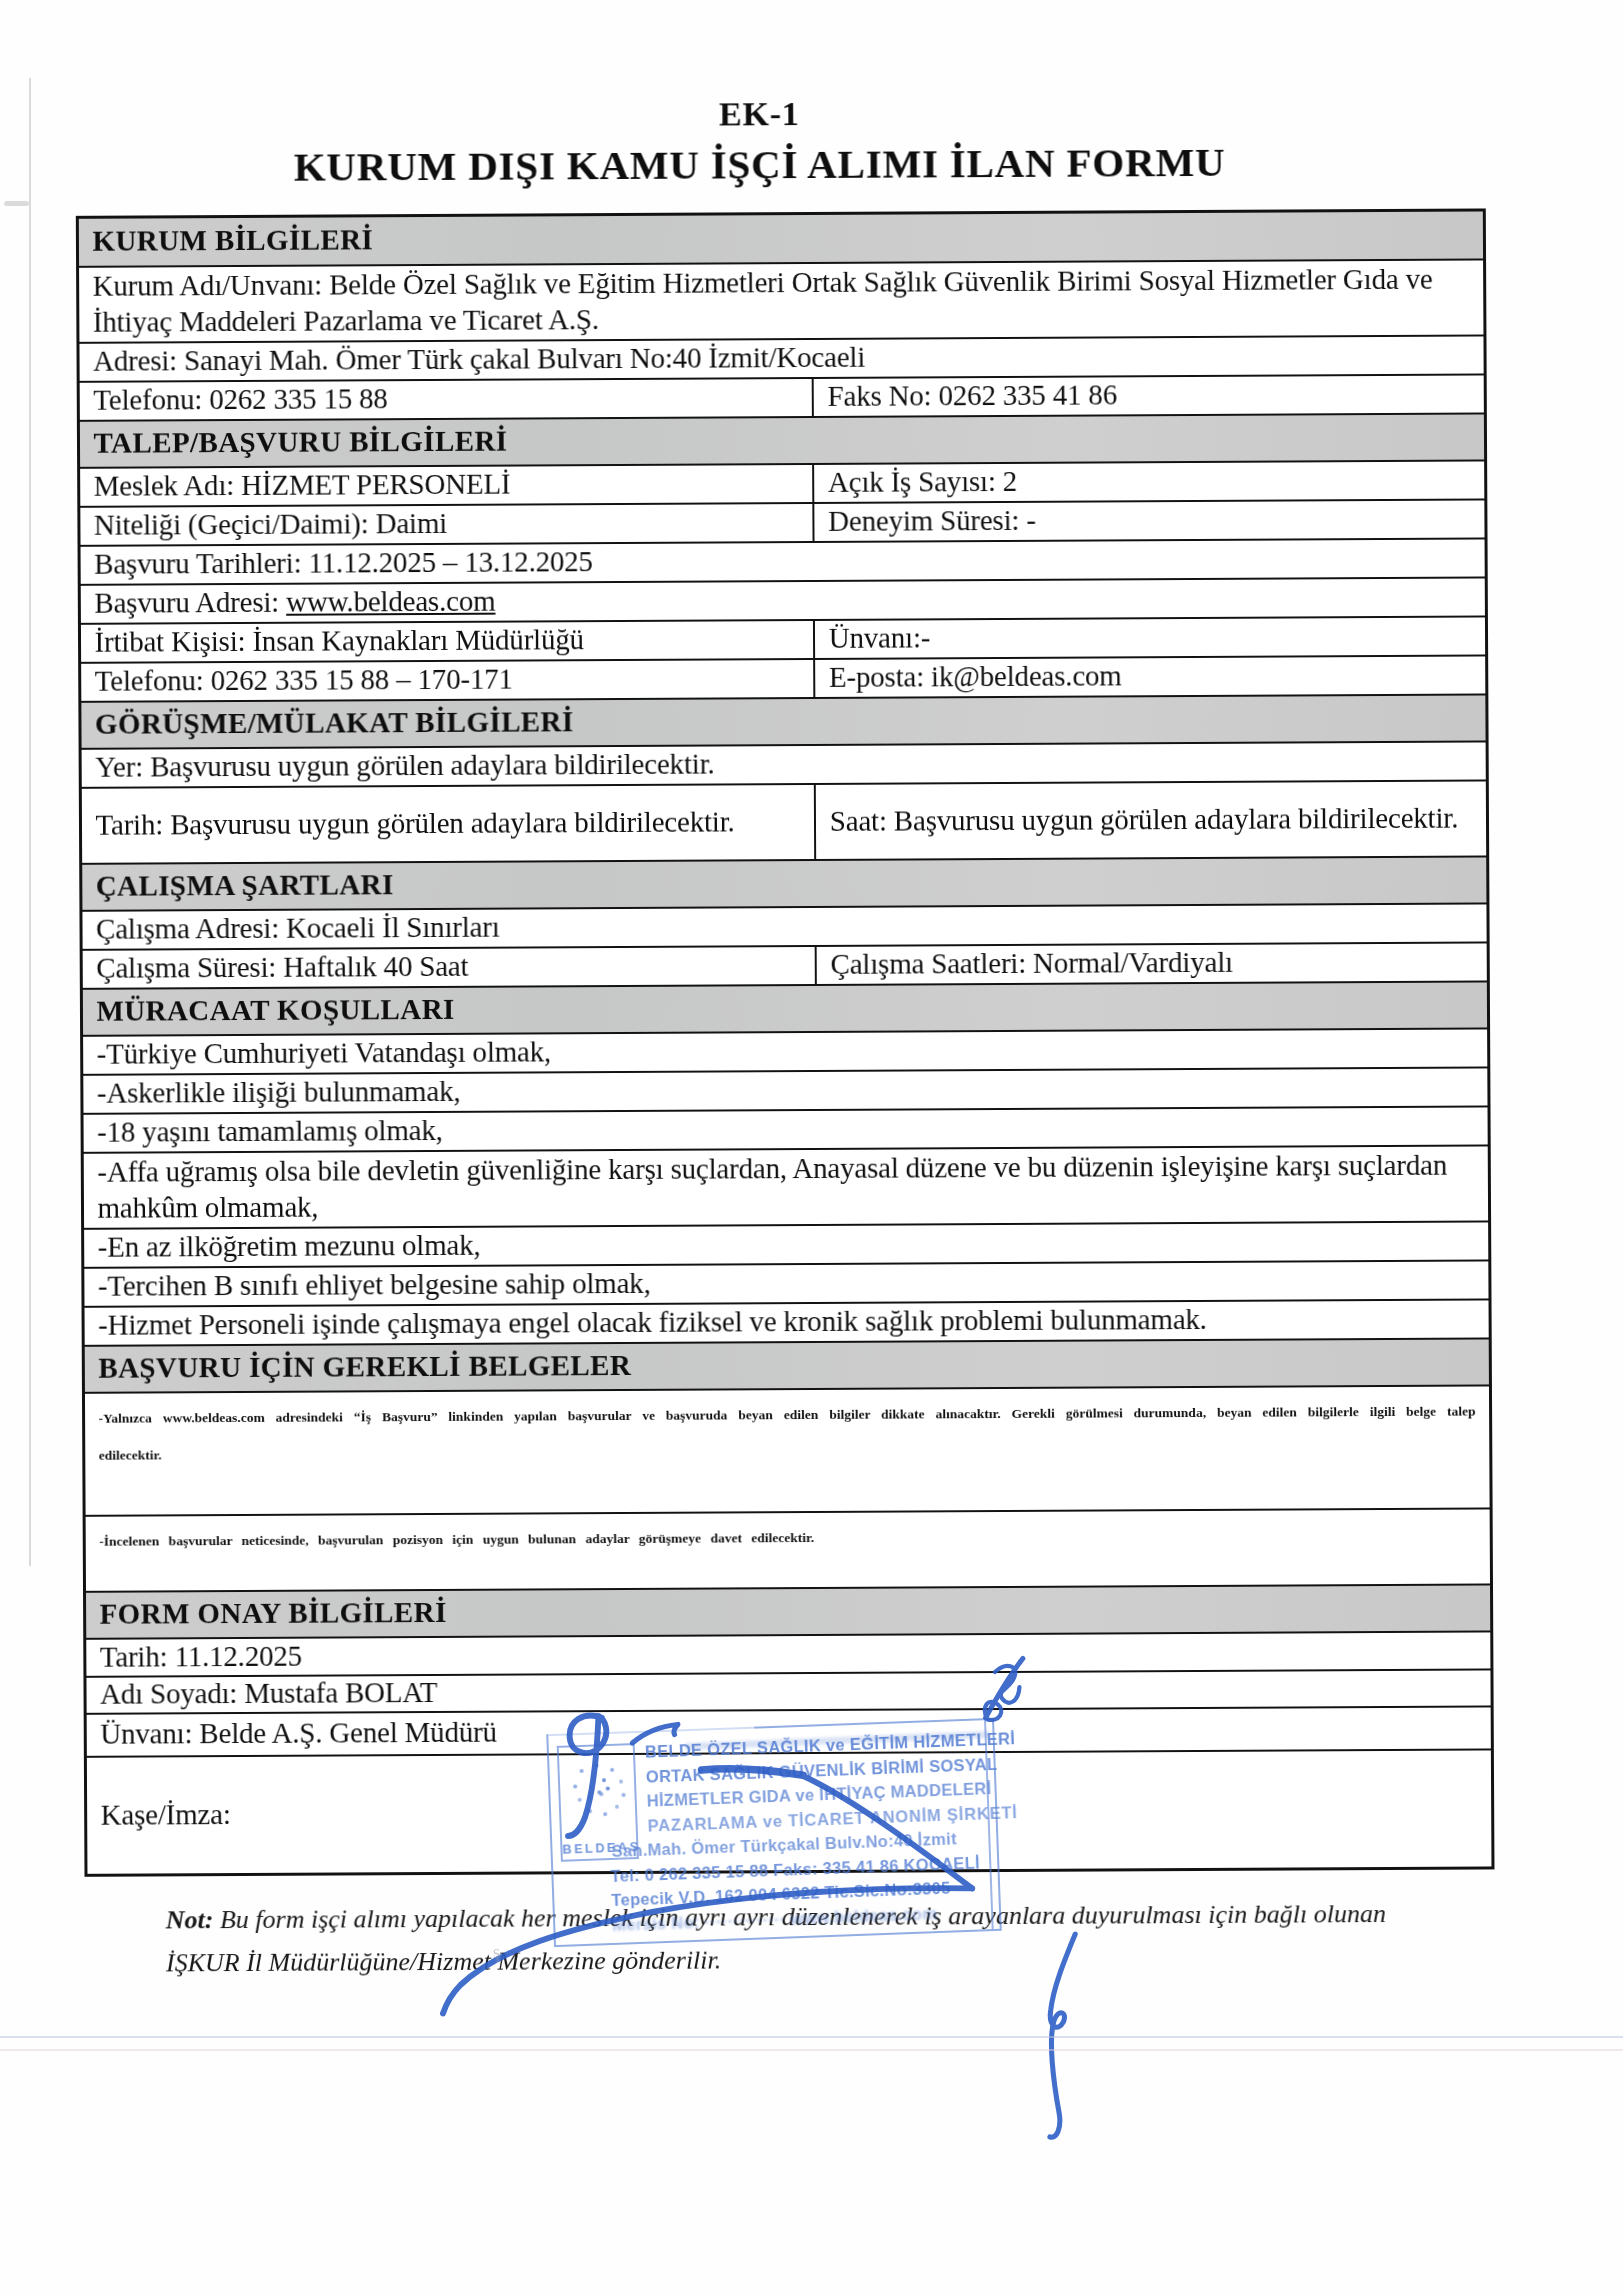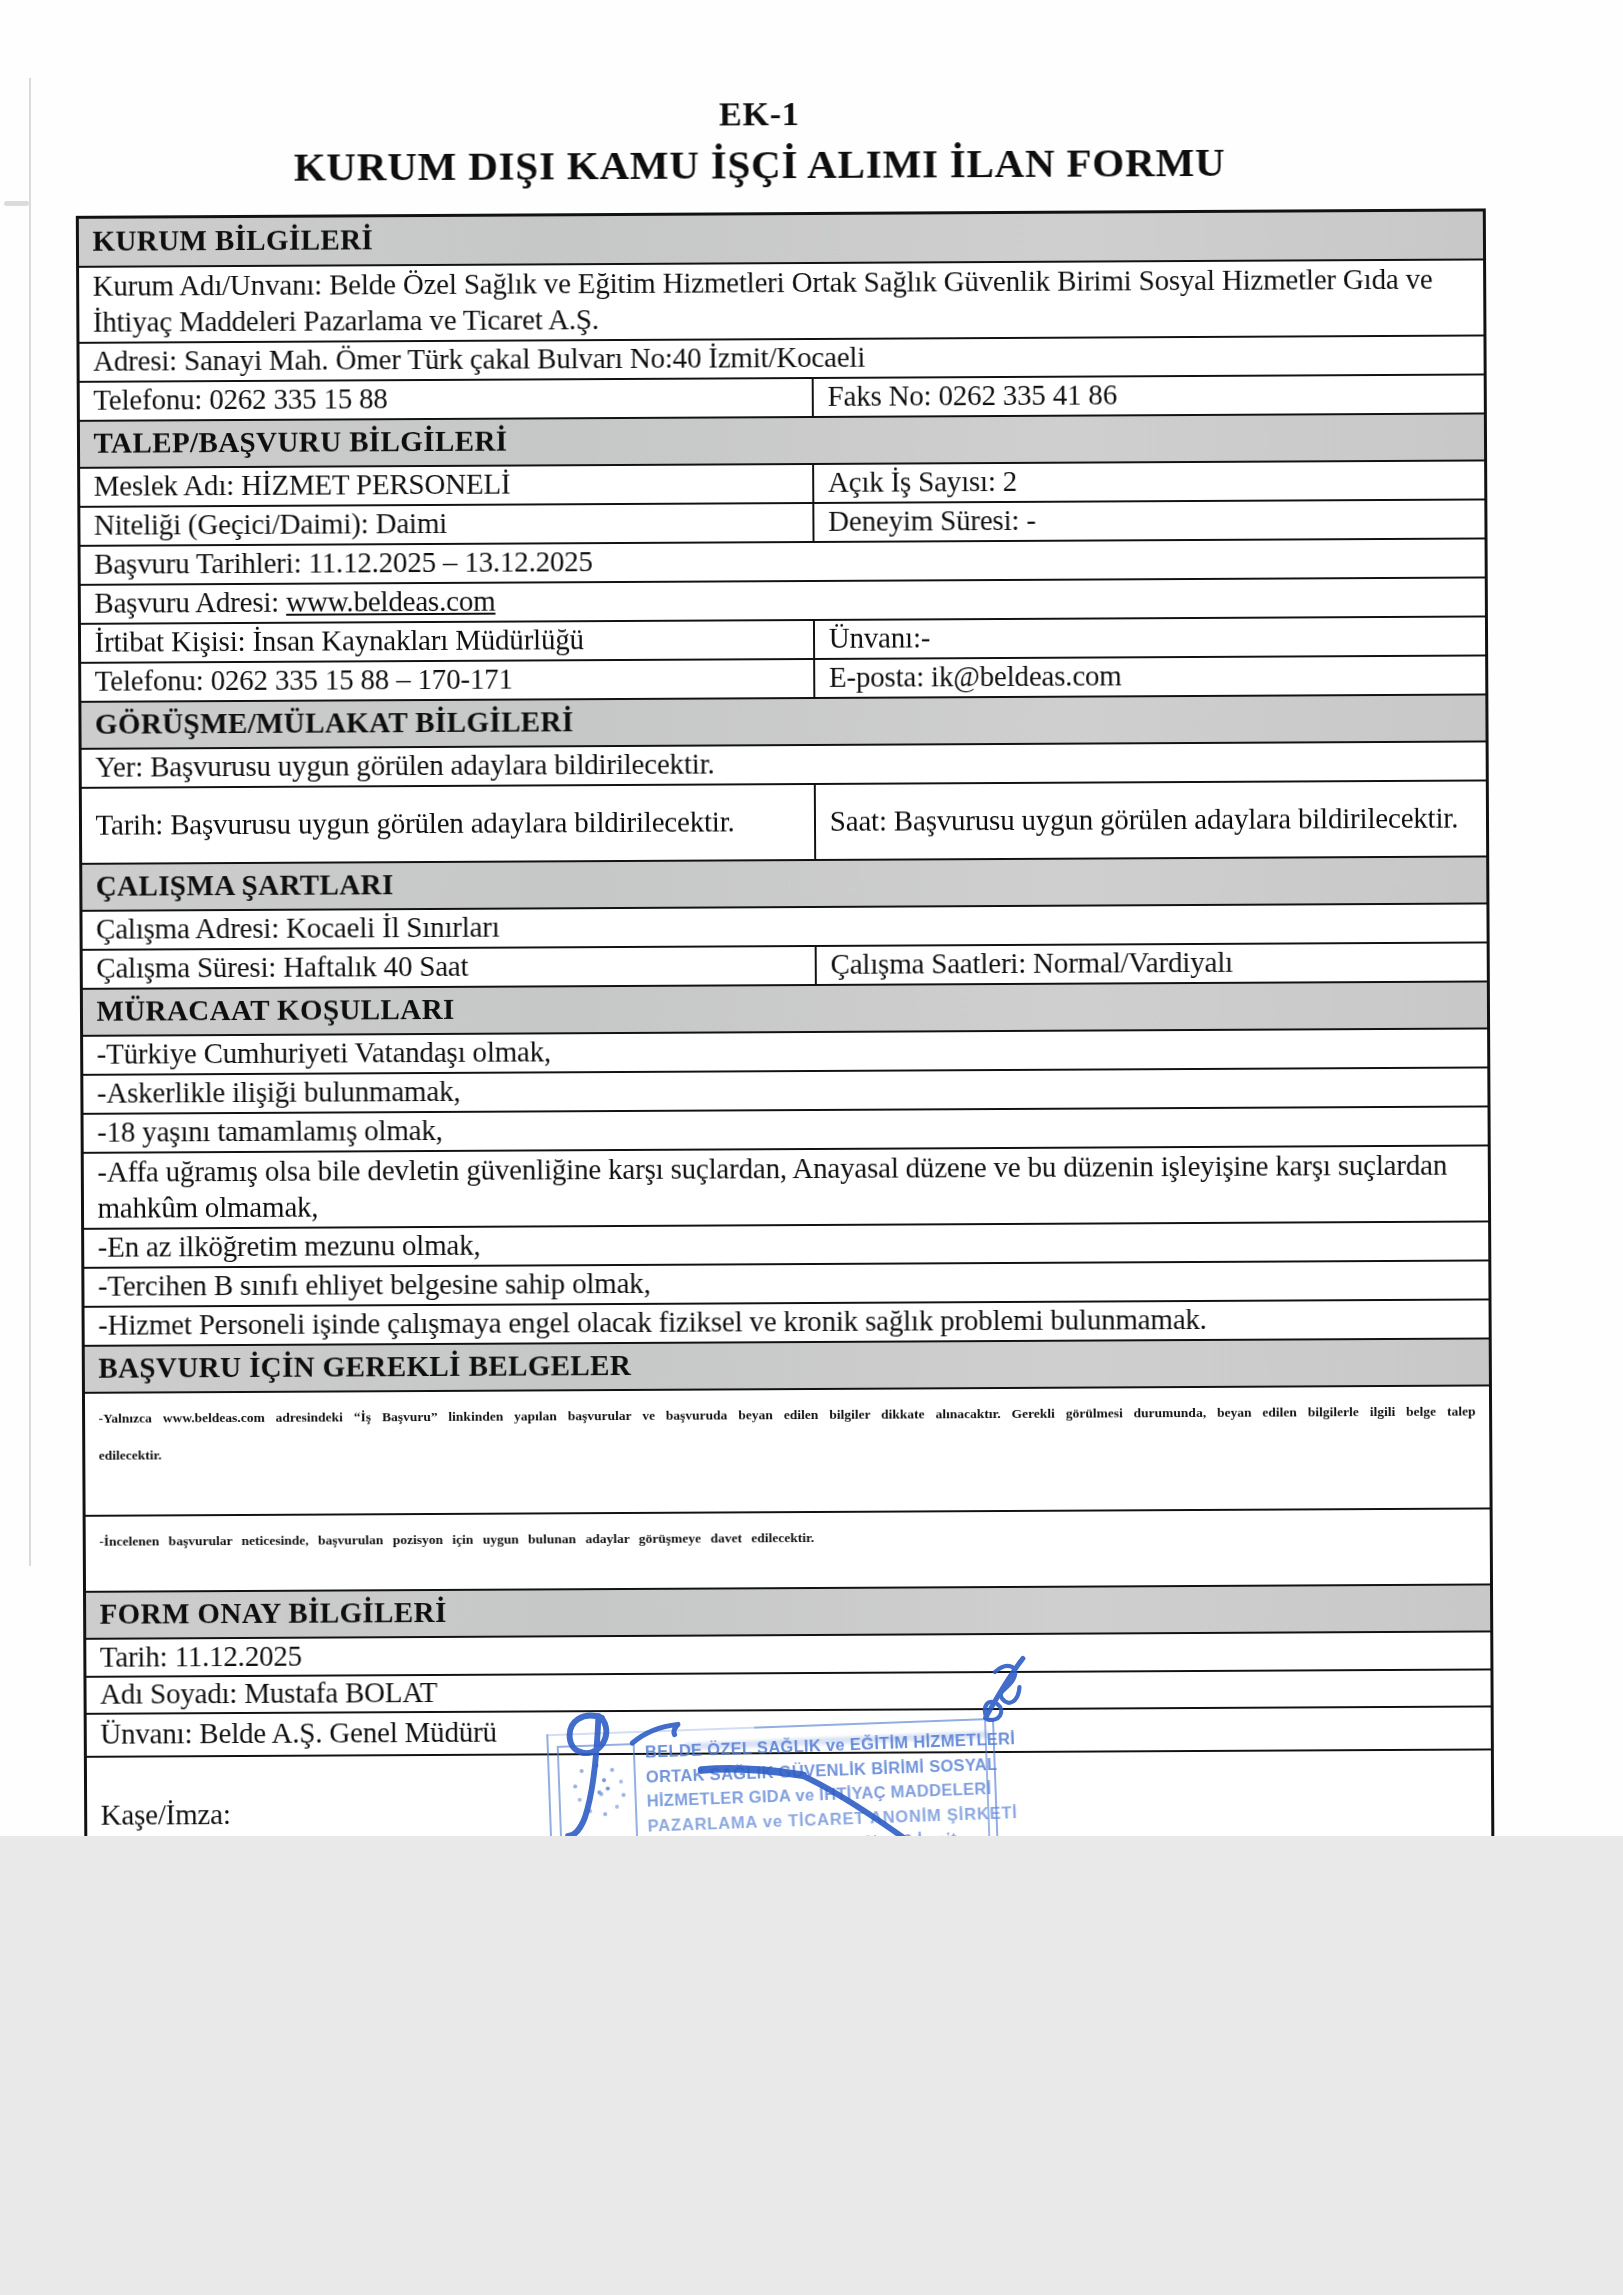"EK-1" .page { height: 1836px -> 2295px }
